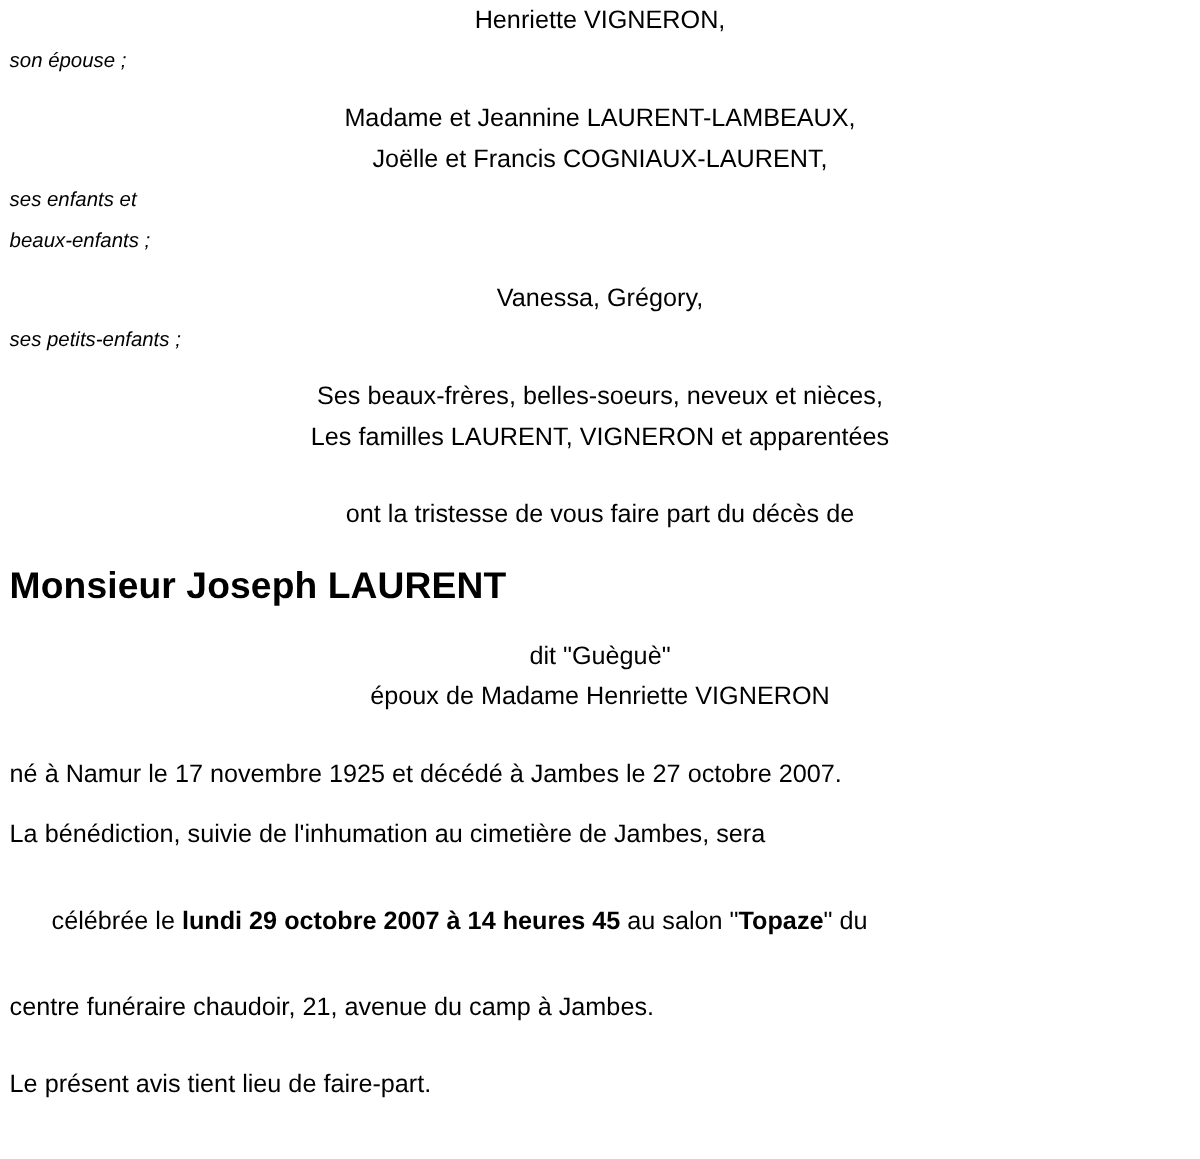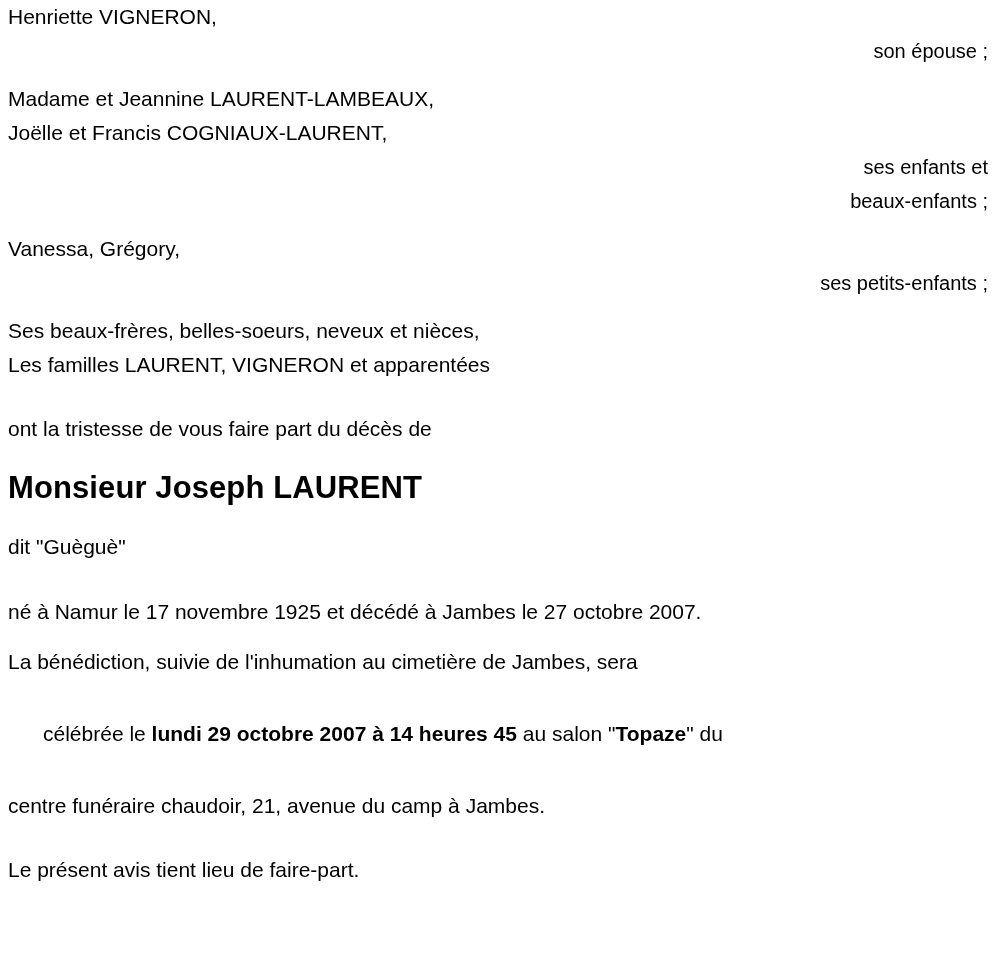"Henriette VIGNERON," .line.left { text-align: left -> center }
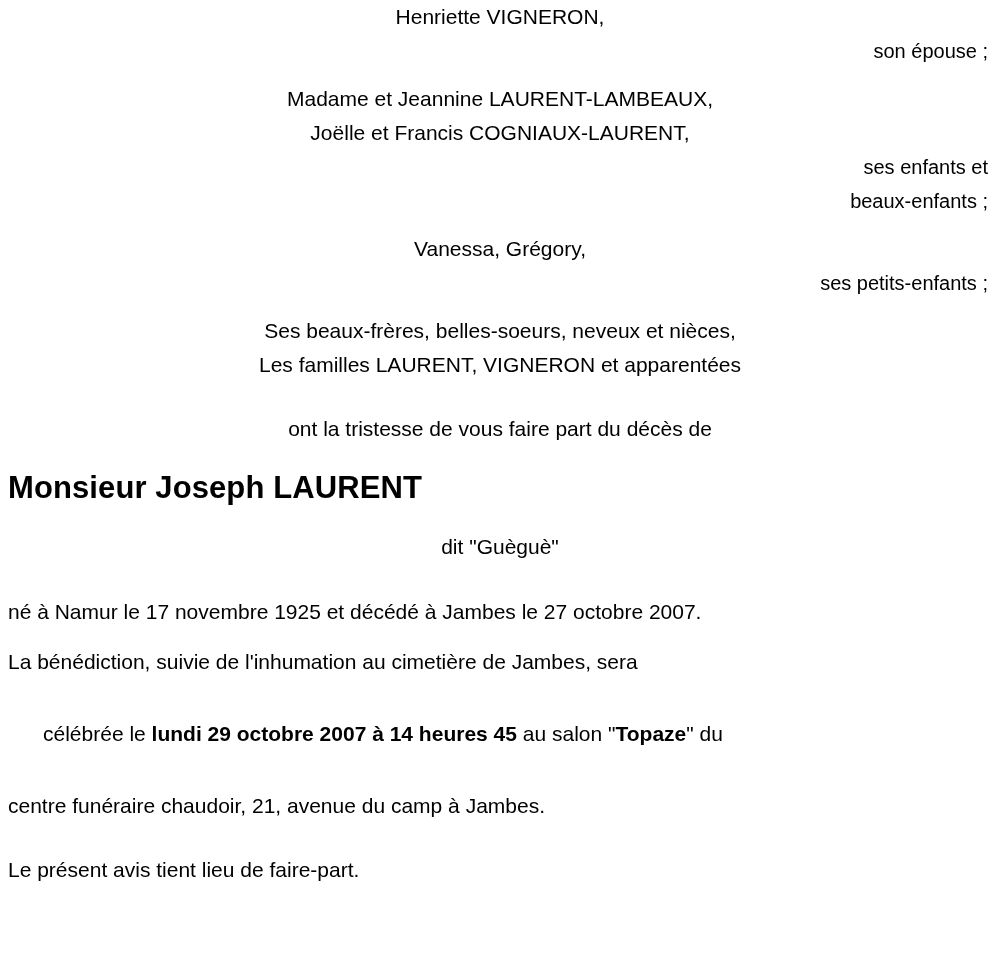"son épouse ;" .caption { font-size: 20px -> 17px; font-style: none -> italic; text-align: right -> none }
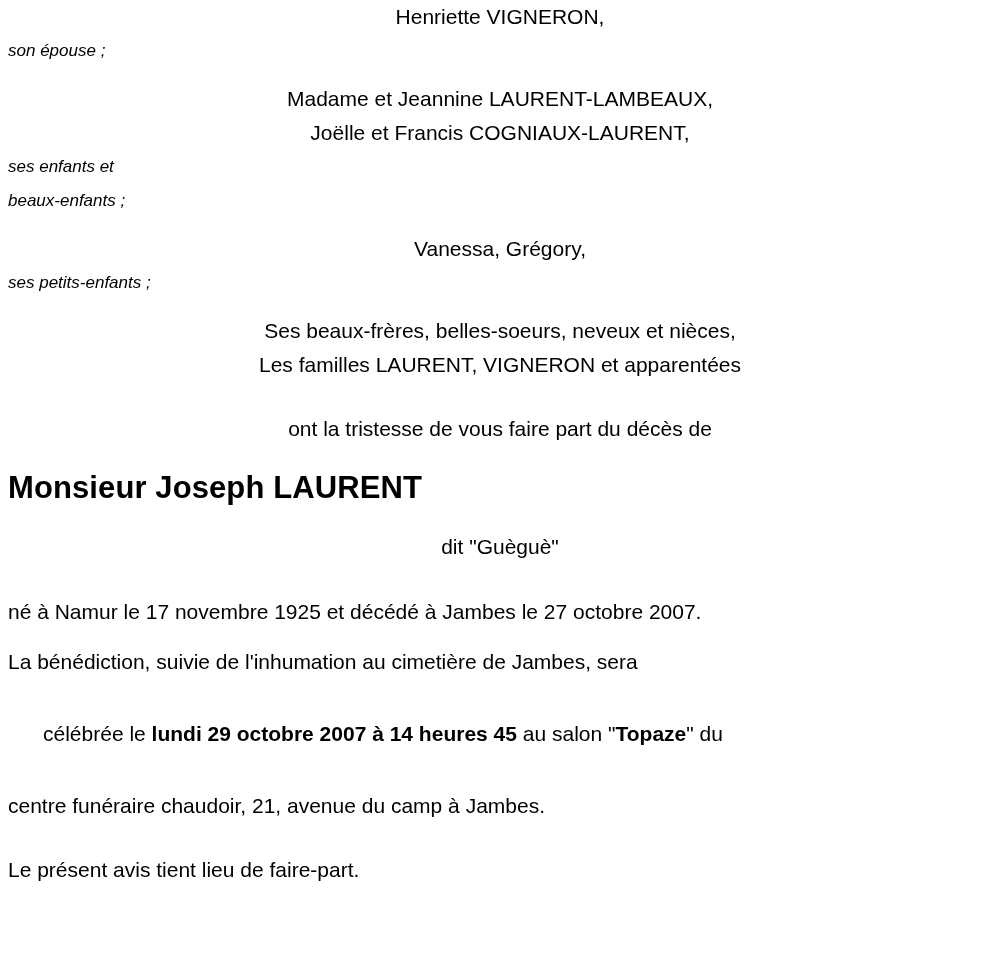"époux de Madame Henriette VIGNERON" span.line { html: none -> <span>époux de Madame Henriette VIGNERON</span> }
